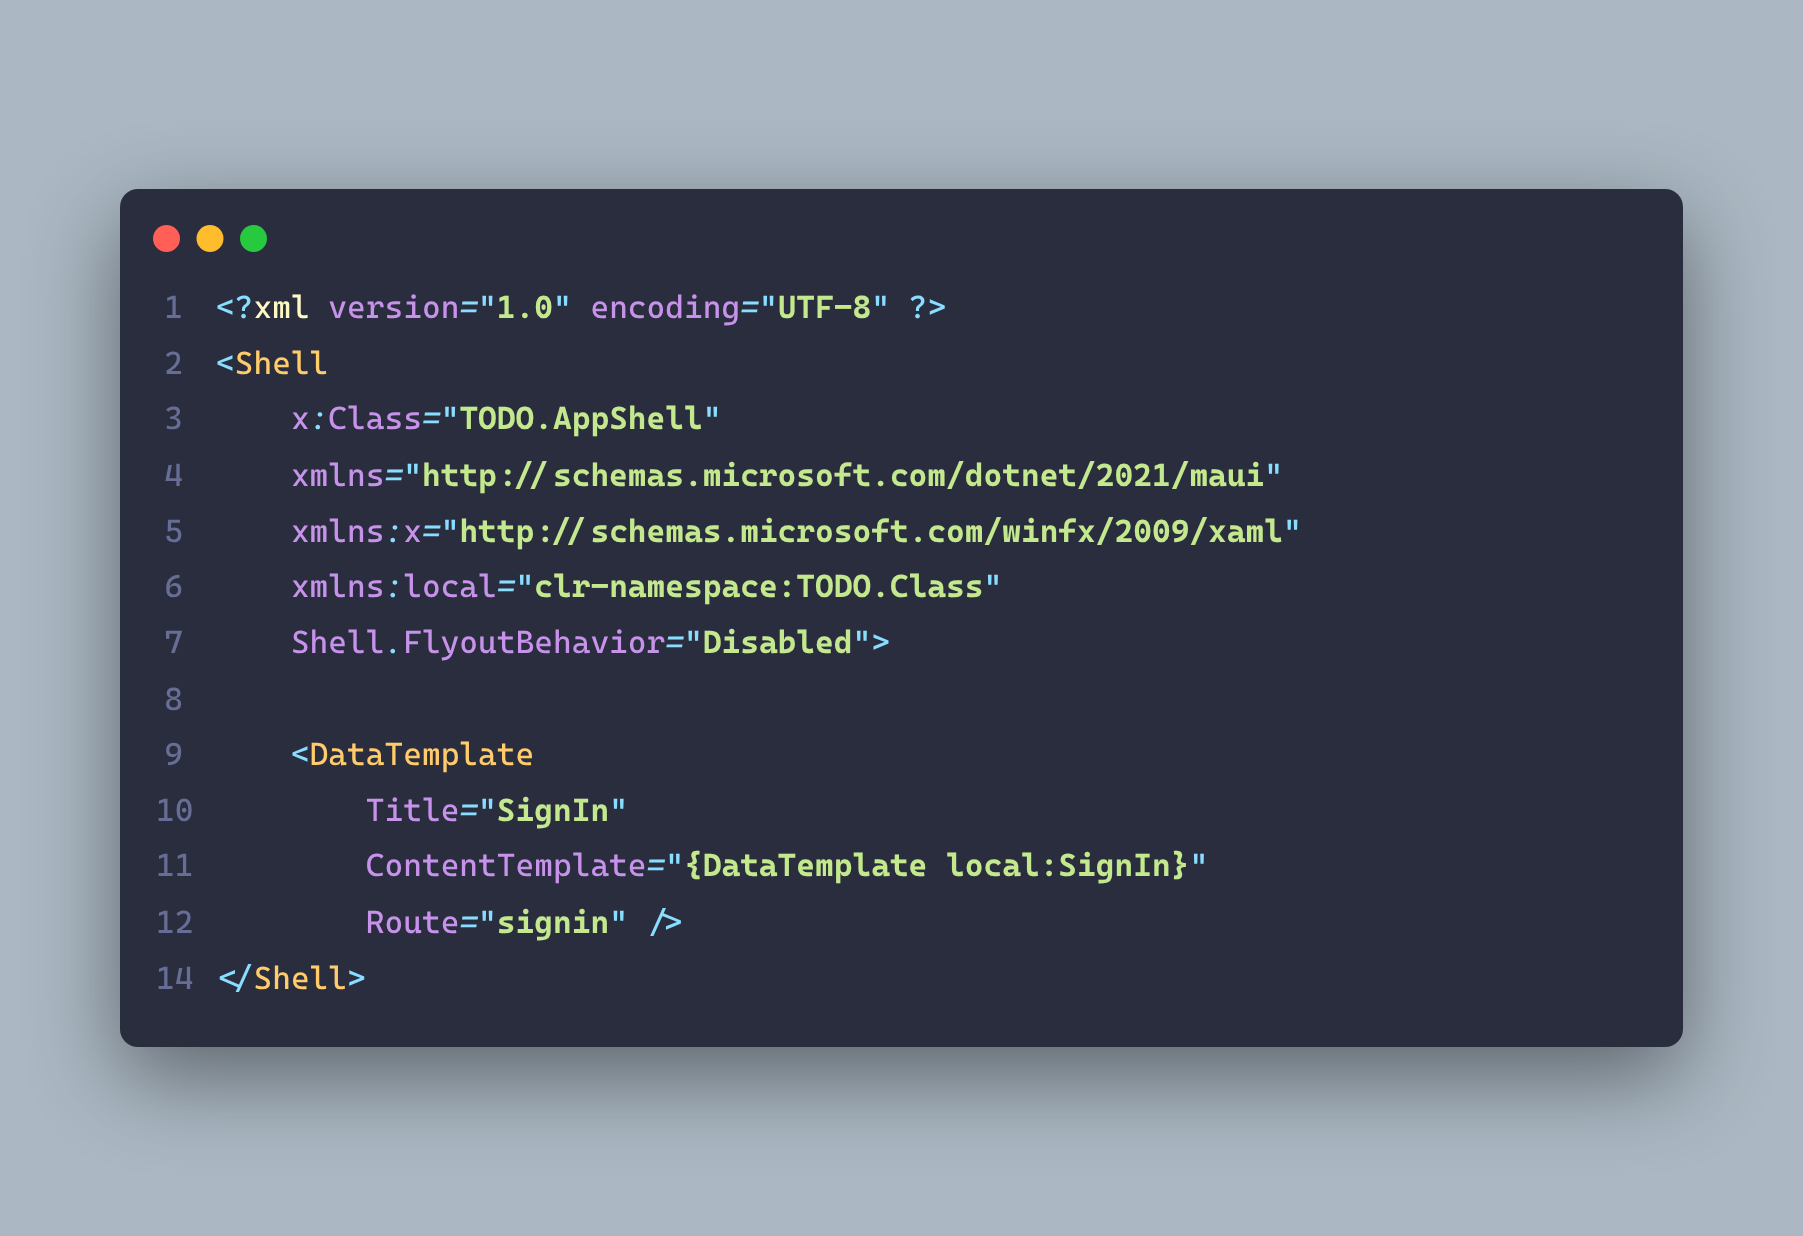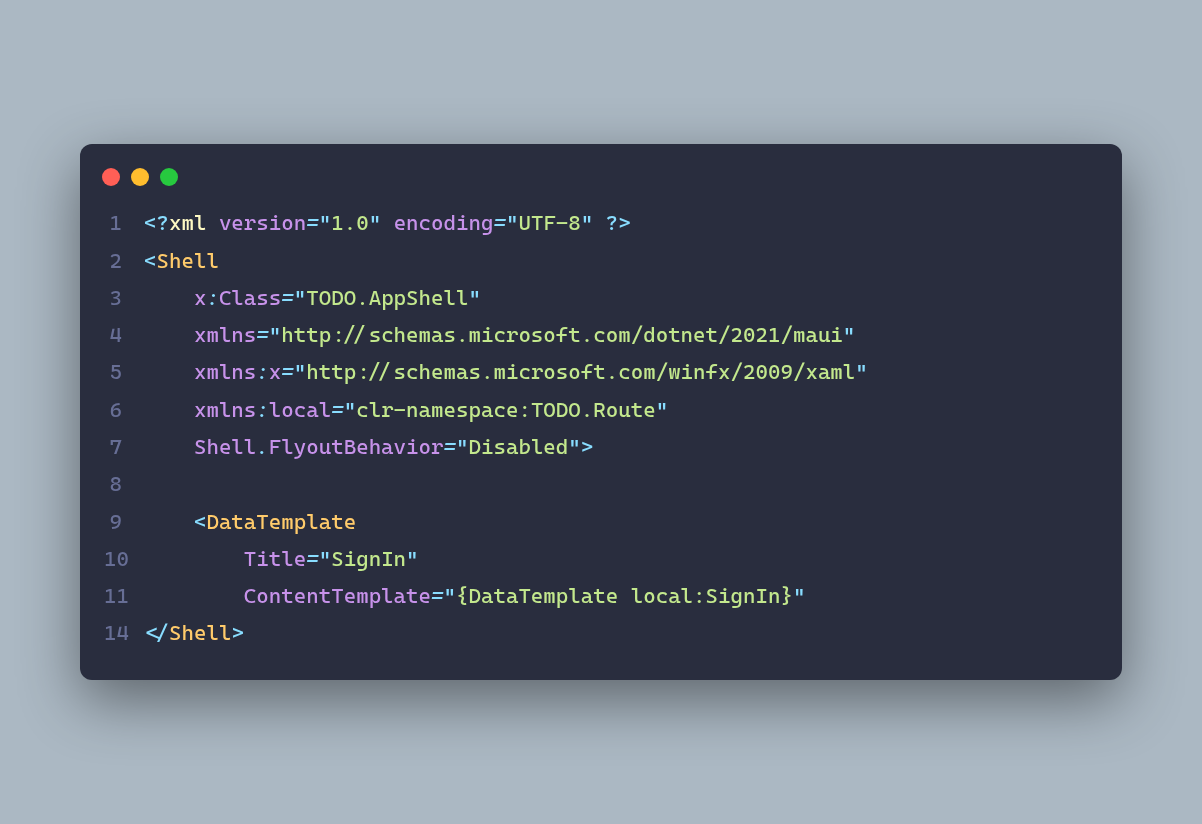"1.0" .str { font-weight: none -> bold }
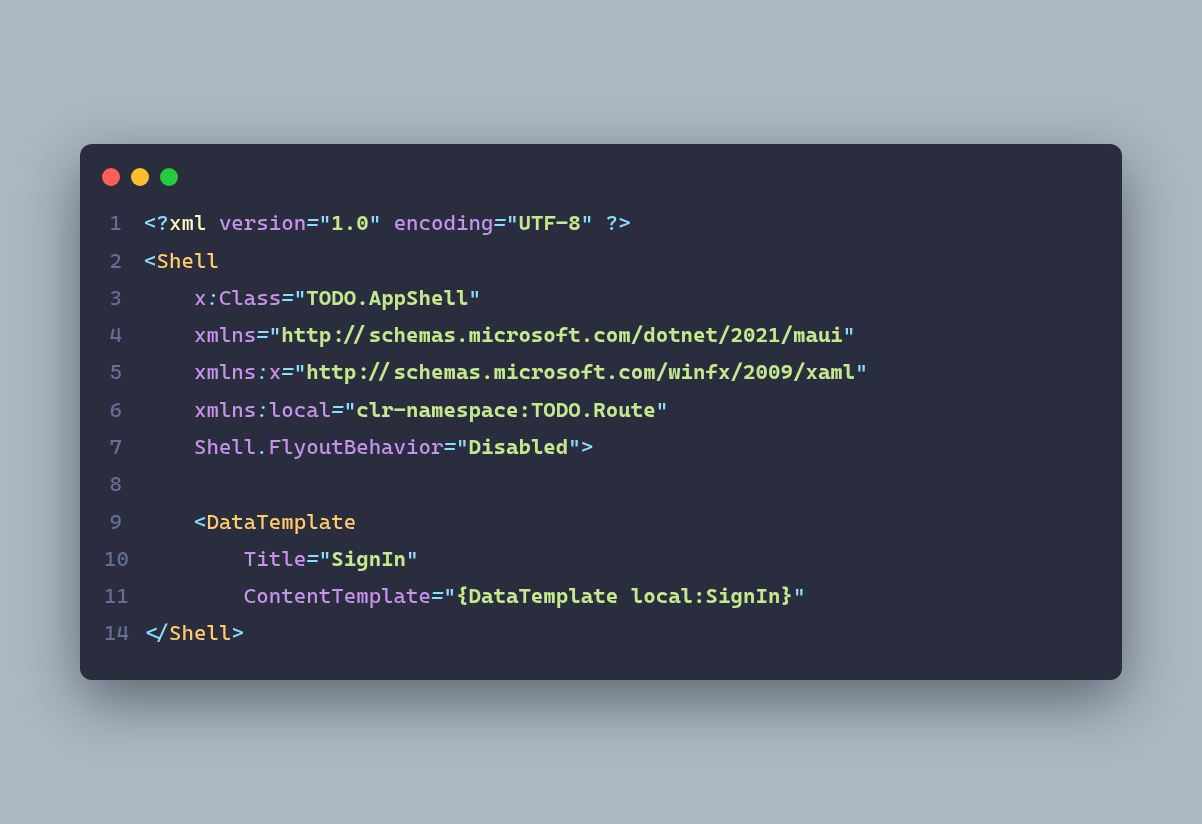"clr-namespace:TODO.Route" span.str { text: clr-namespace:TODO.Route -> clr-namespace:TODO.Class }
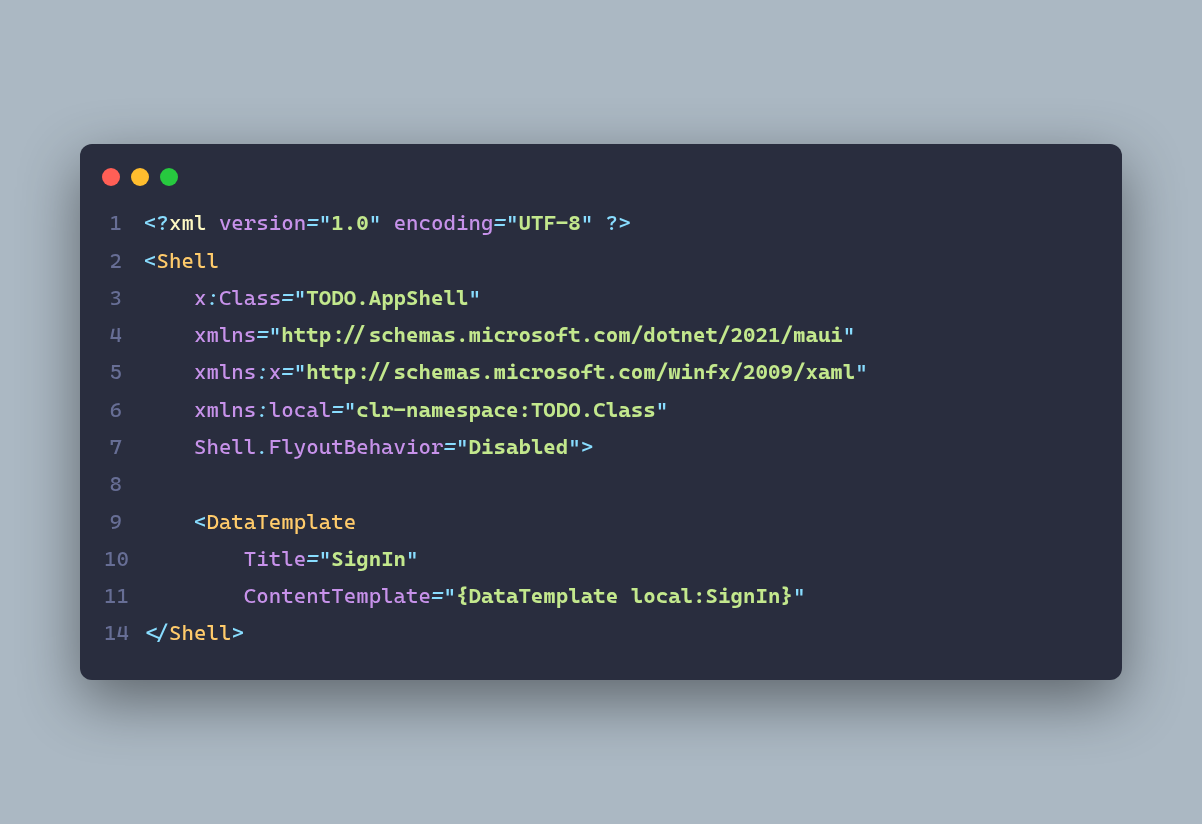"12" div.row { html: none -> <div> <span>12</span> <span> <span>Route</span><span>=</span><span>"</span><span>signin</span><span>"</span> <span>/&gt;</span></span> </div> }
